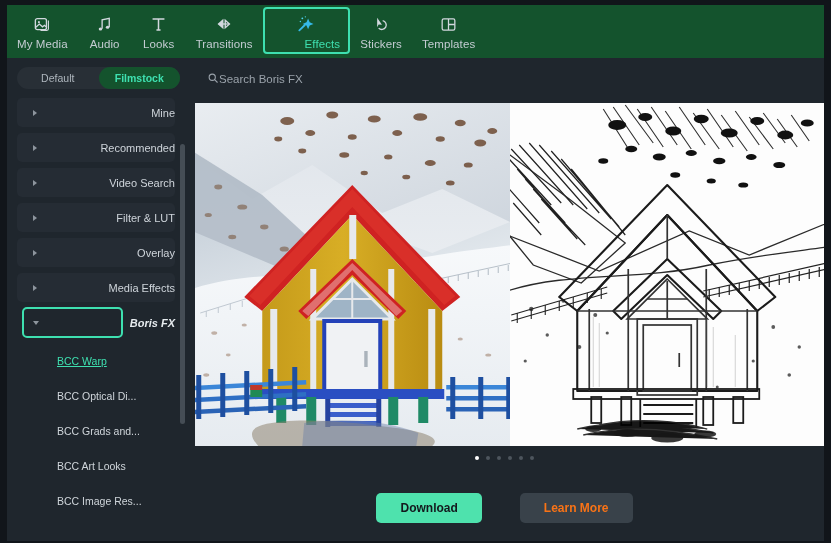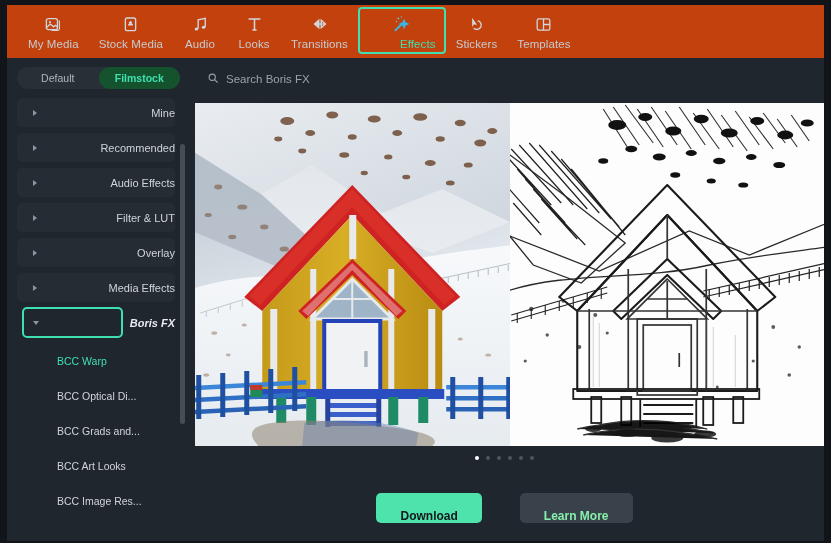"My Media" .toolbar { background: #c2410c -> #14532d; padding-left: 11px -> none }
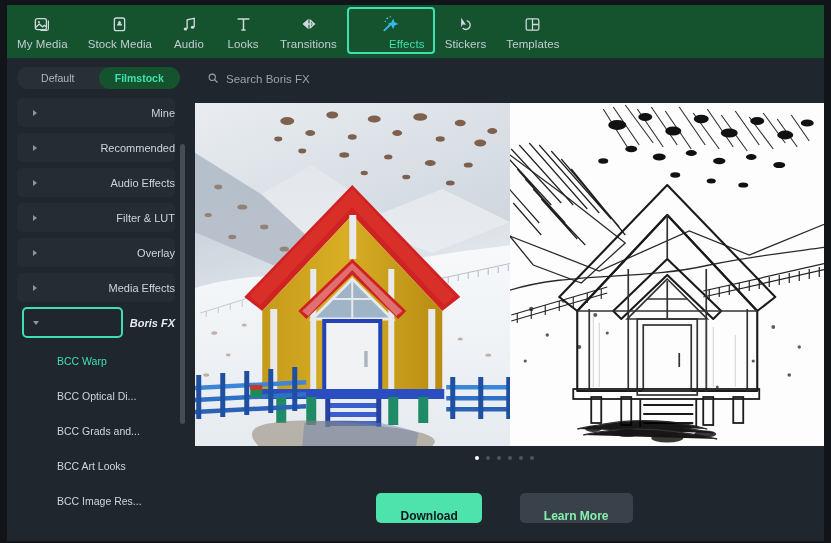"Stock Media" div.tb-item { html: <div> <span> <svg> <rect></rect> <path></path> <path></path> </svg> </span> <span>Stock Media</span> </div> -> none }
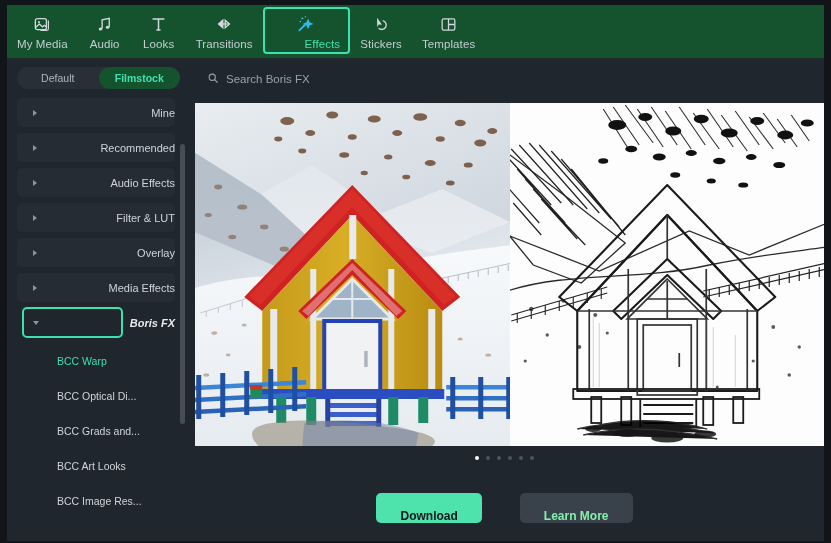"Search Boris FX" .search { gap: 7px -> none }
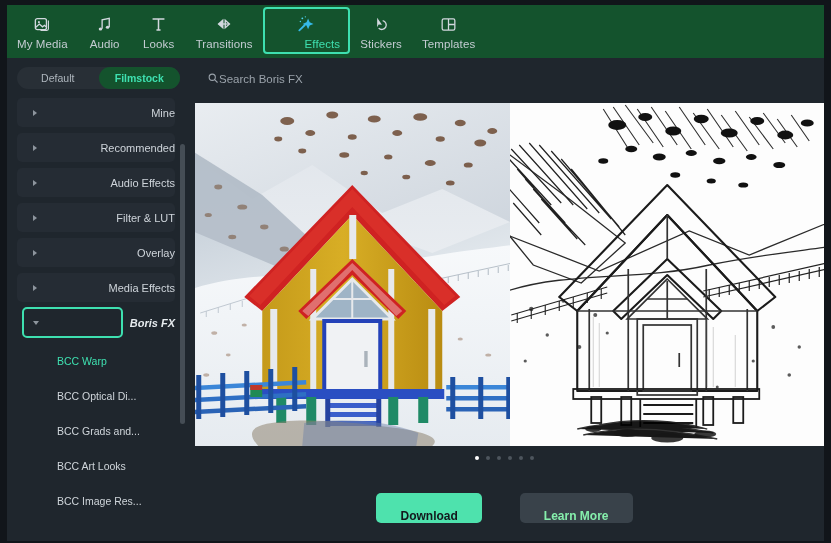"Audio Effects" span.ctext { text: Audio Effects -> Video Search }
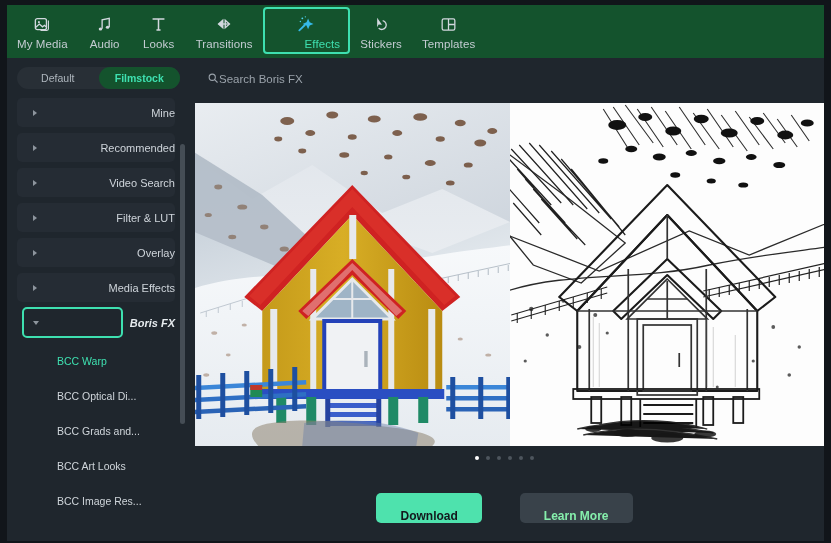"BCC Warp" .sub-row.sel .stext { text-decoration: none -> underline }
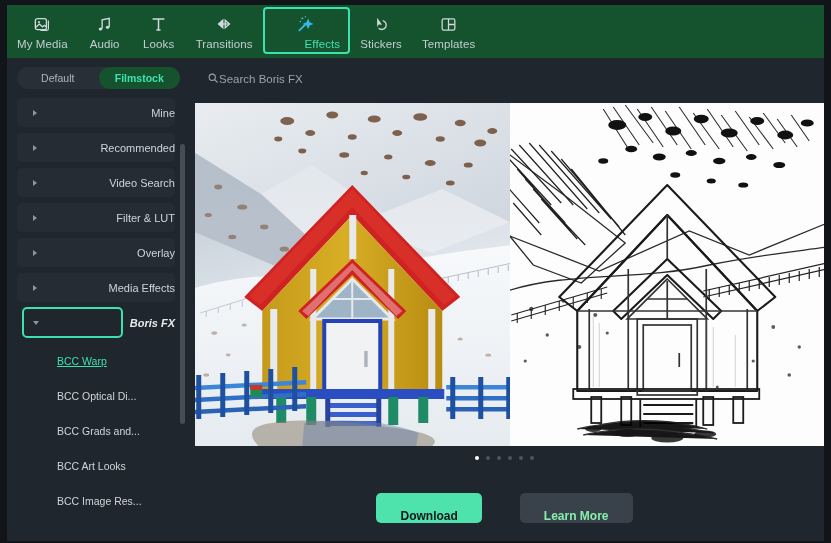"Download" .btn { align-items: flex-end -> center }
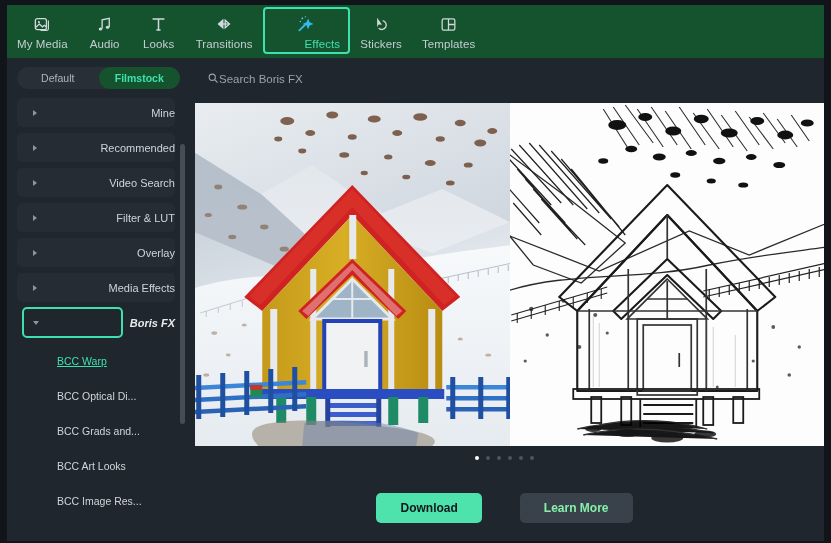"Learn More" .btn.secondary { color: #86efac -> #f97316 }
